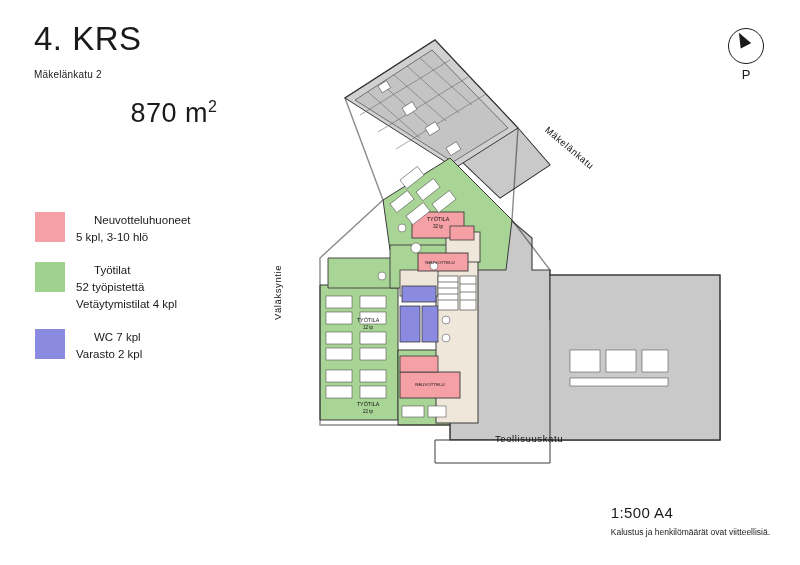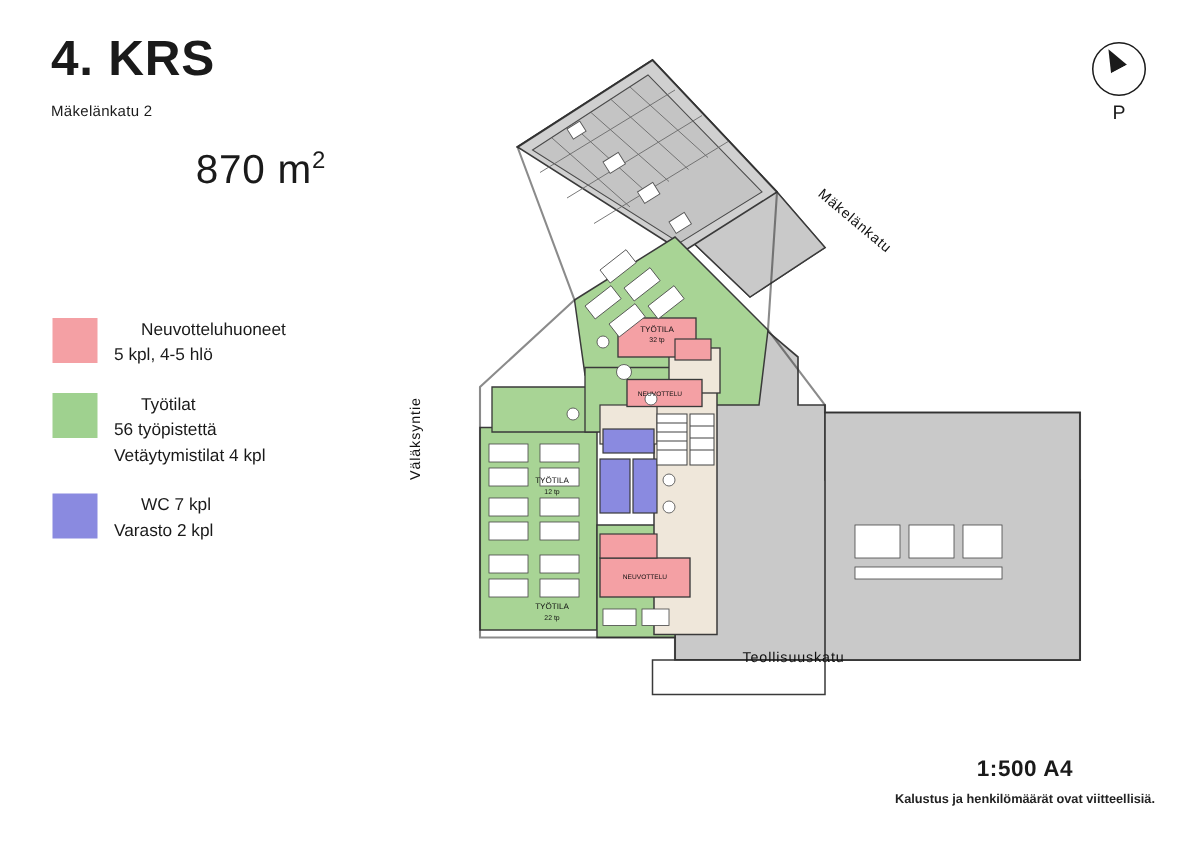"4. KRS" #floor-title { font-weight: 700 -> 400 }
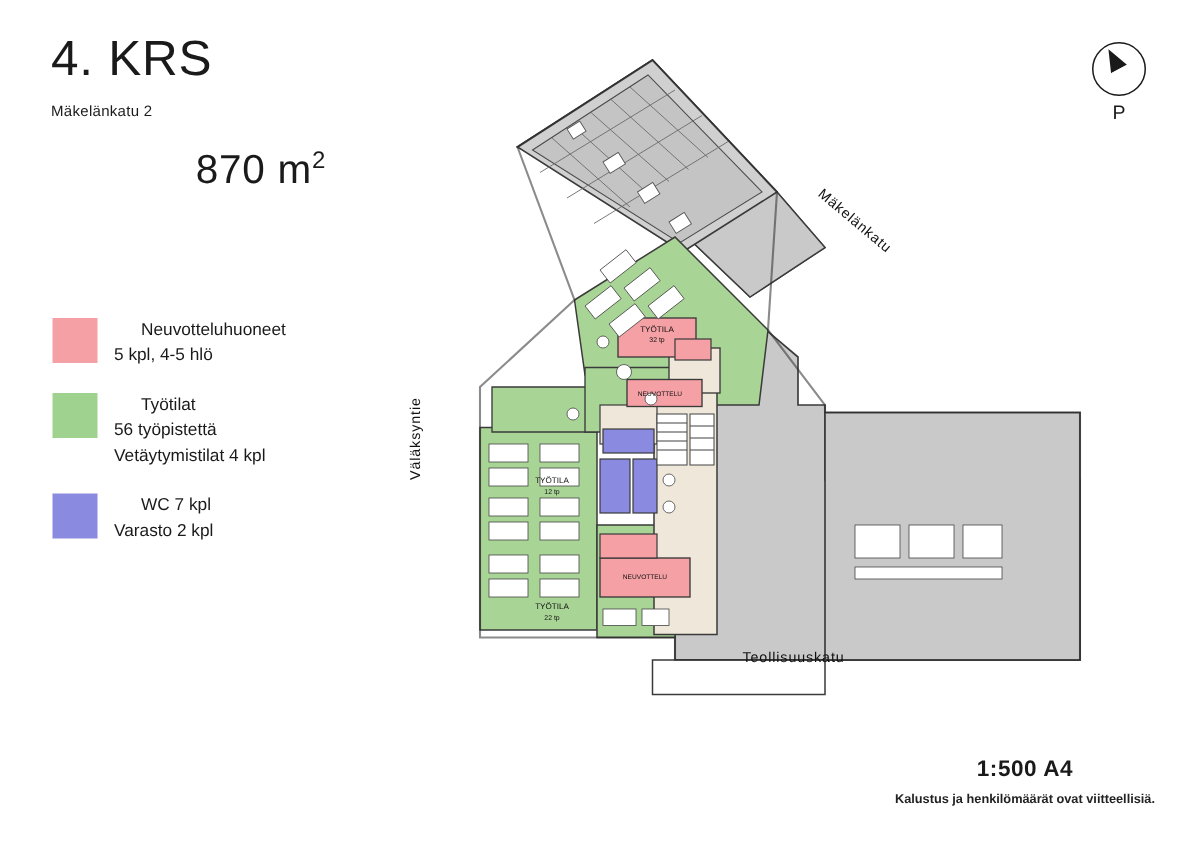"5 kpl, 4-5 hlö" span.l2 { text: 4-5 -> 3-10 }
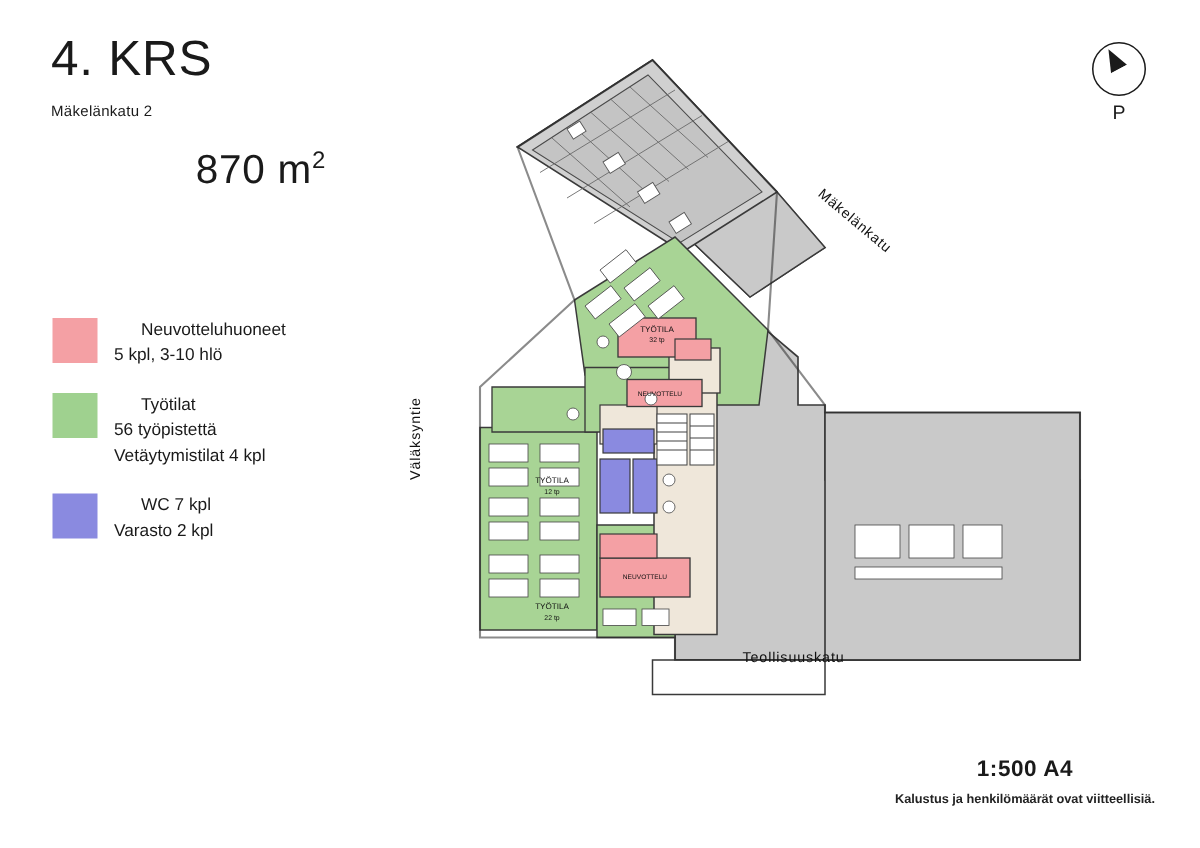"56 työpistettä" span.l2 { text: 56 -> 52 }
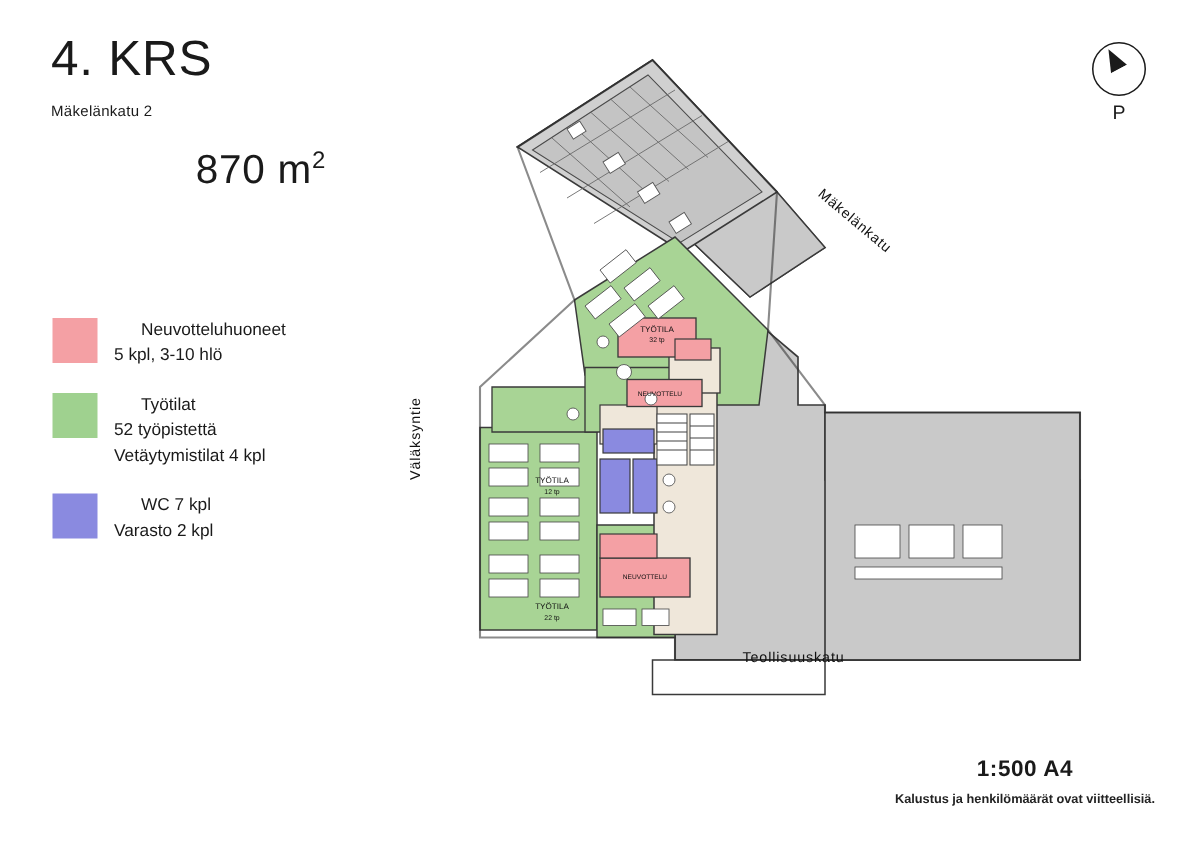"1:500 A4" #scale-block { font-weight: bold -> none; text-align: center -> left }
